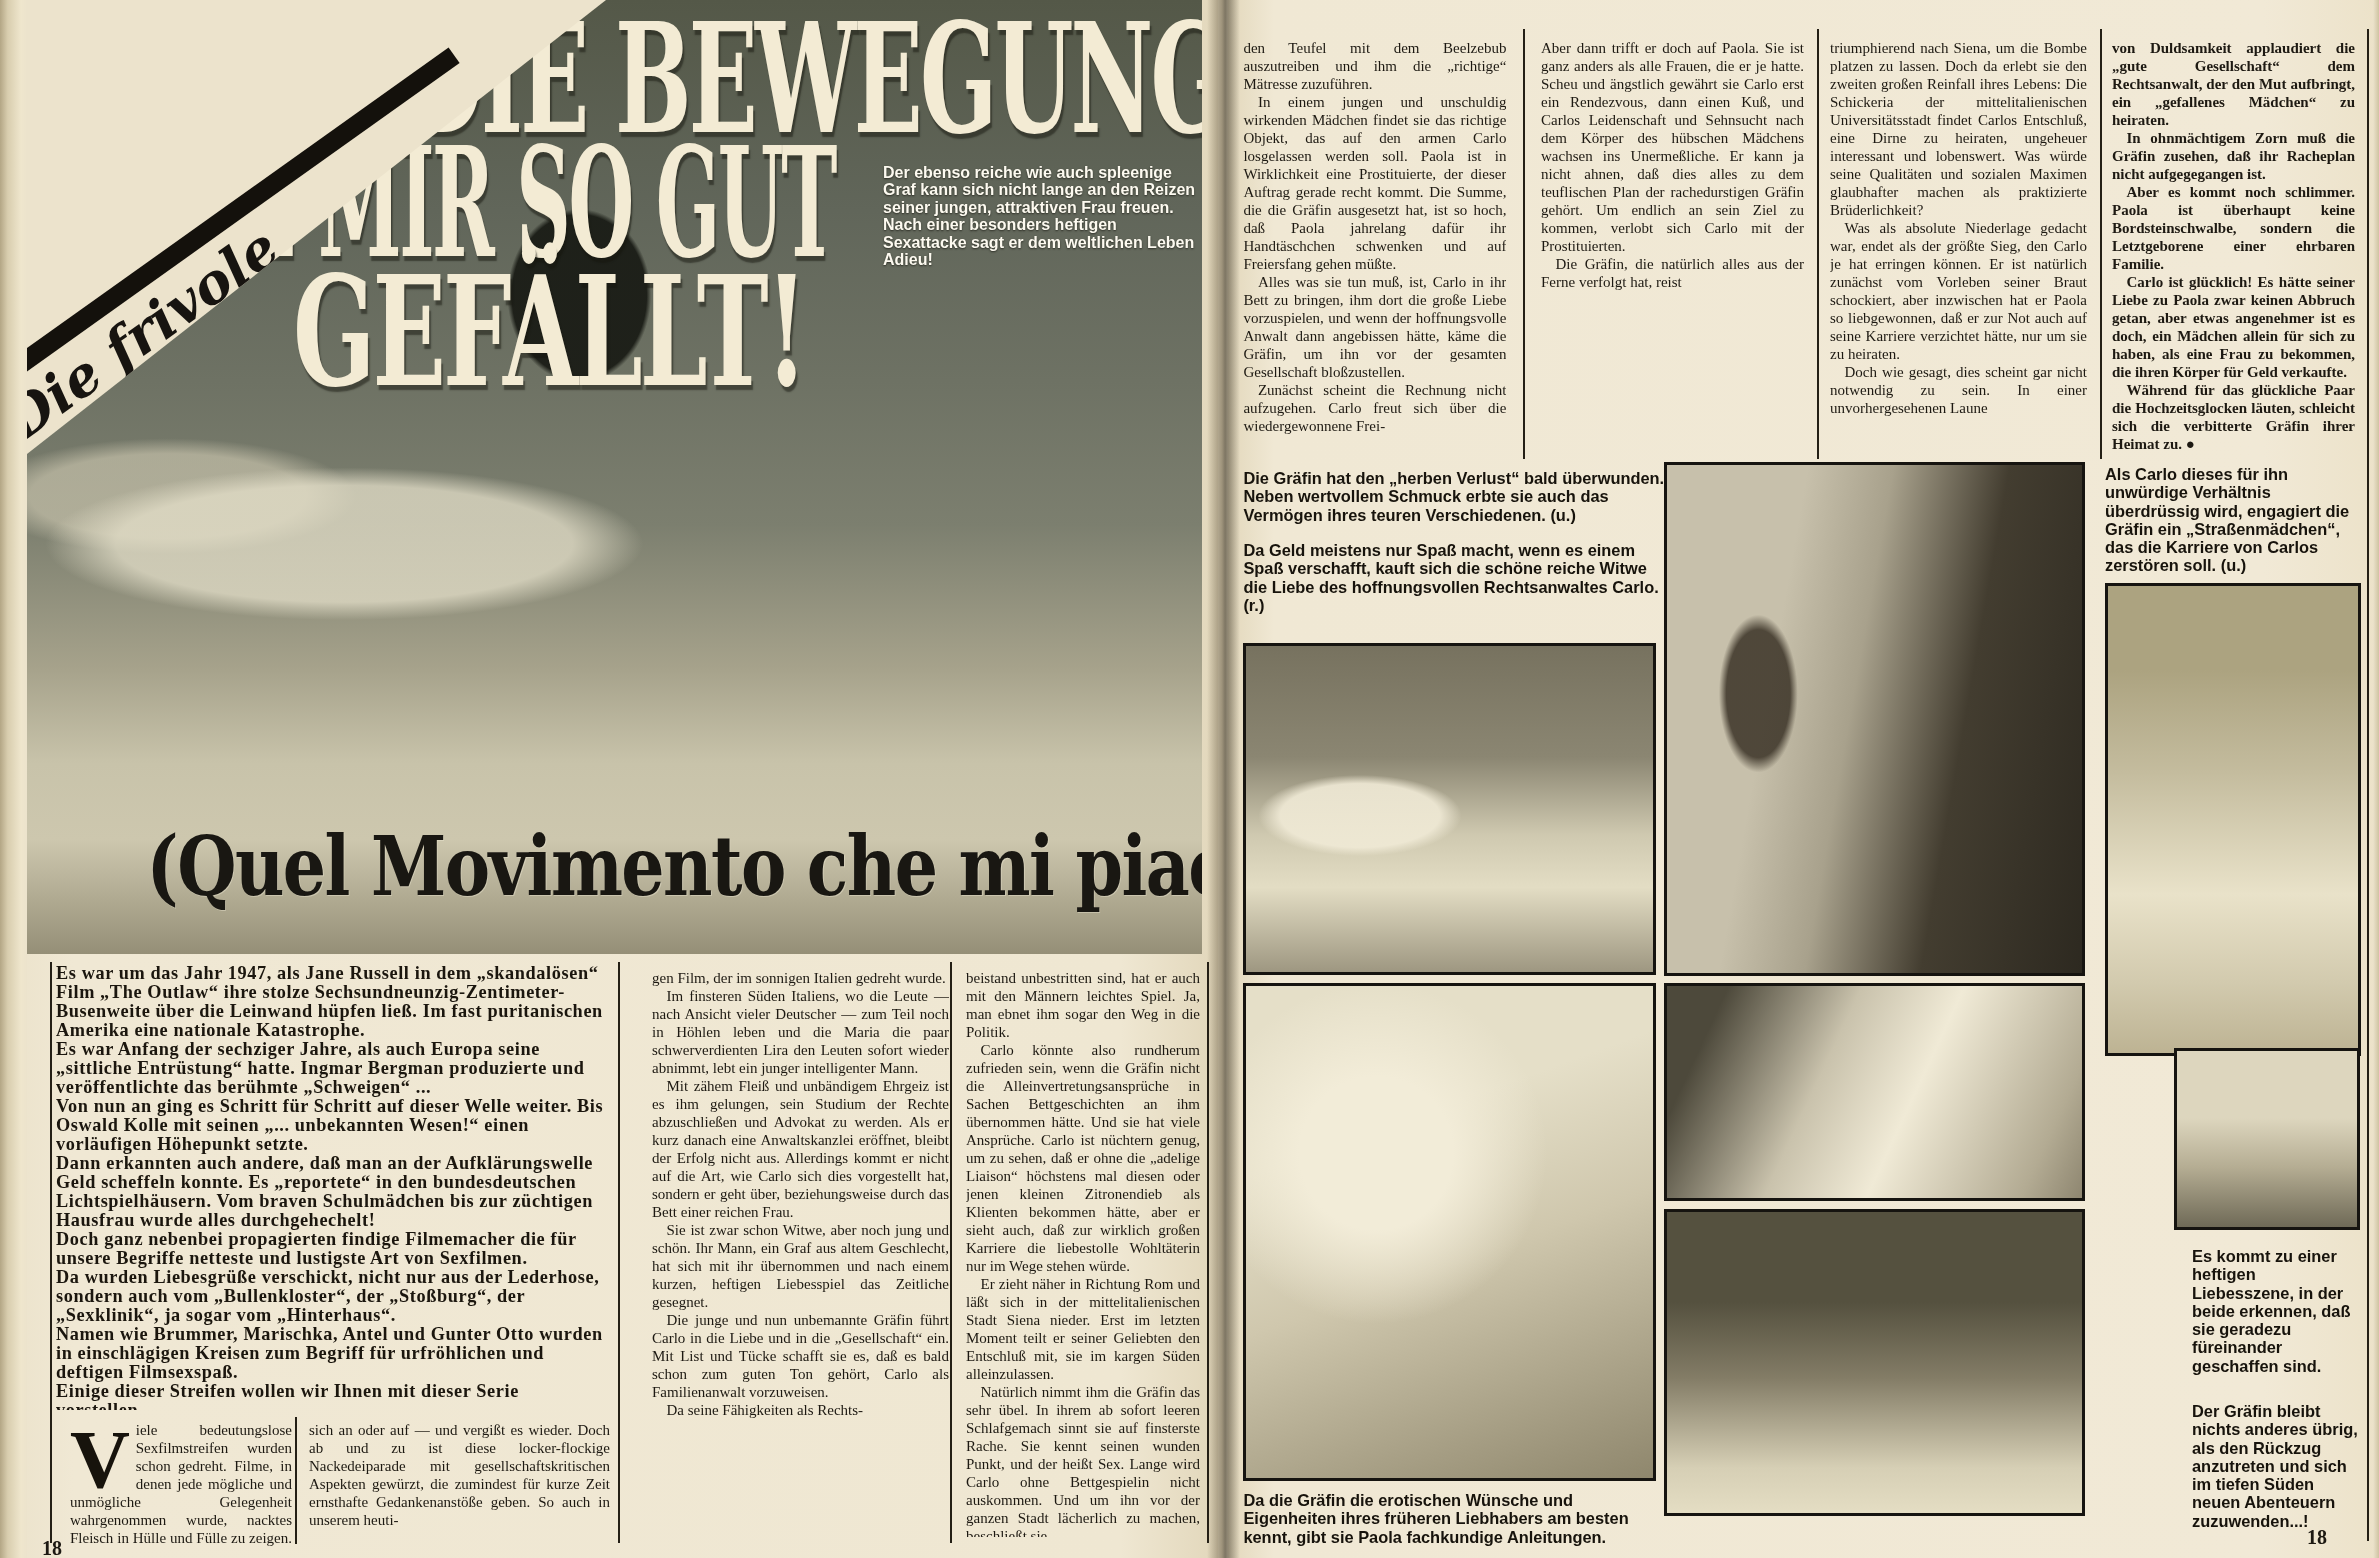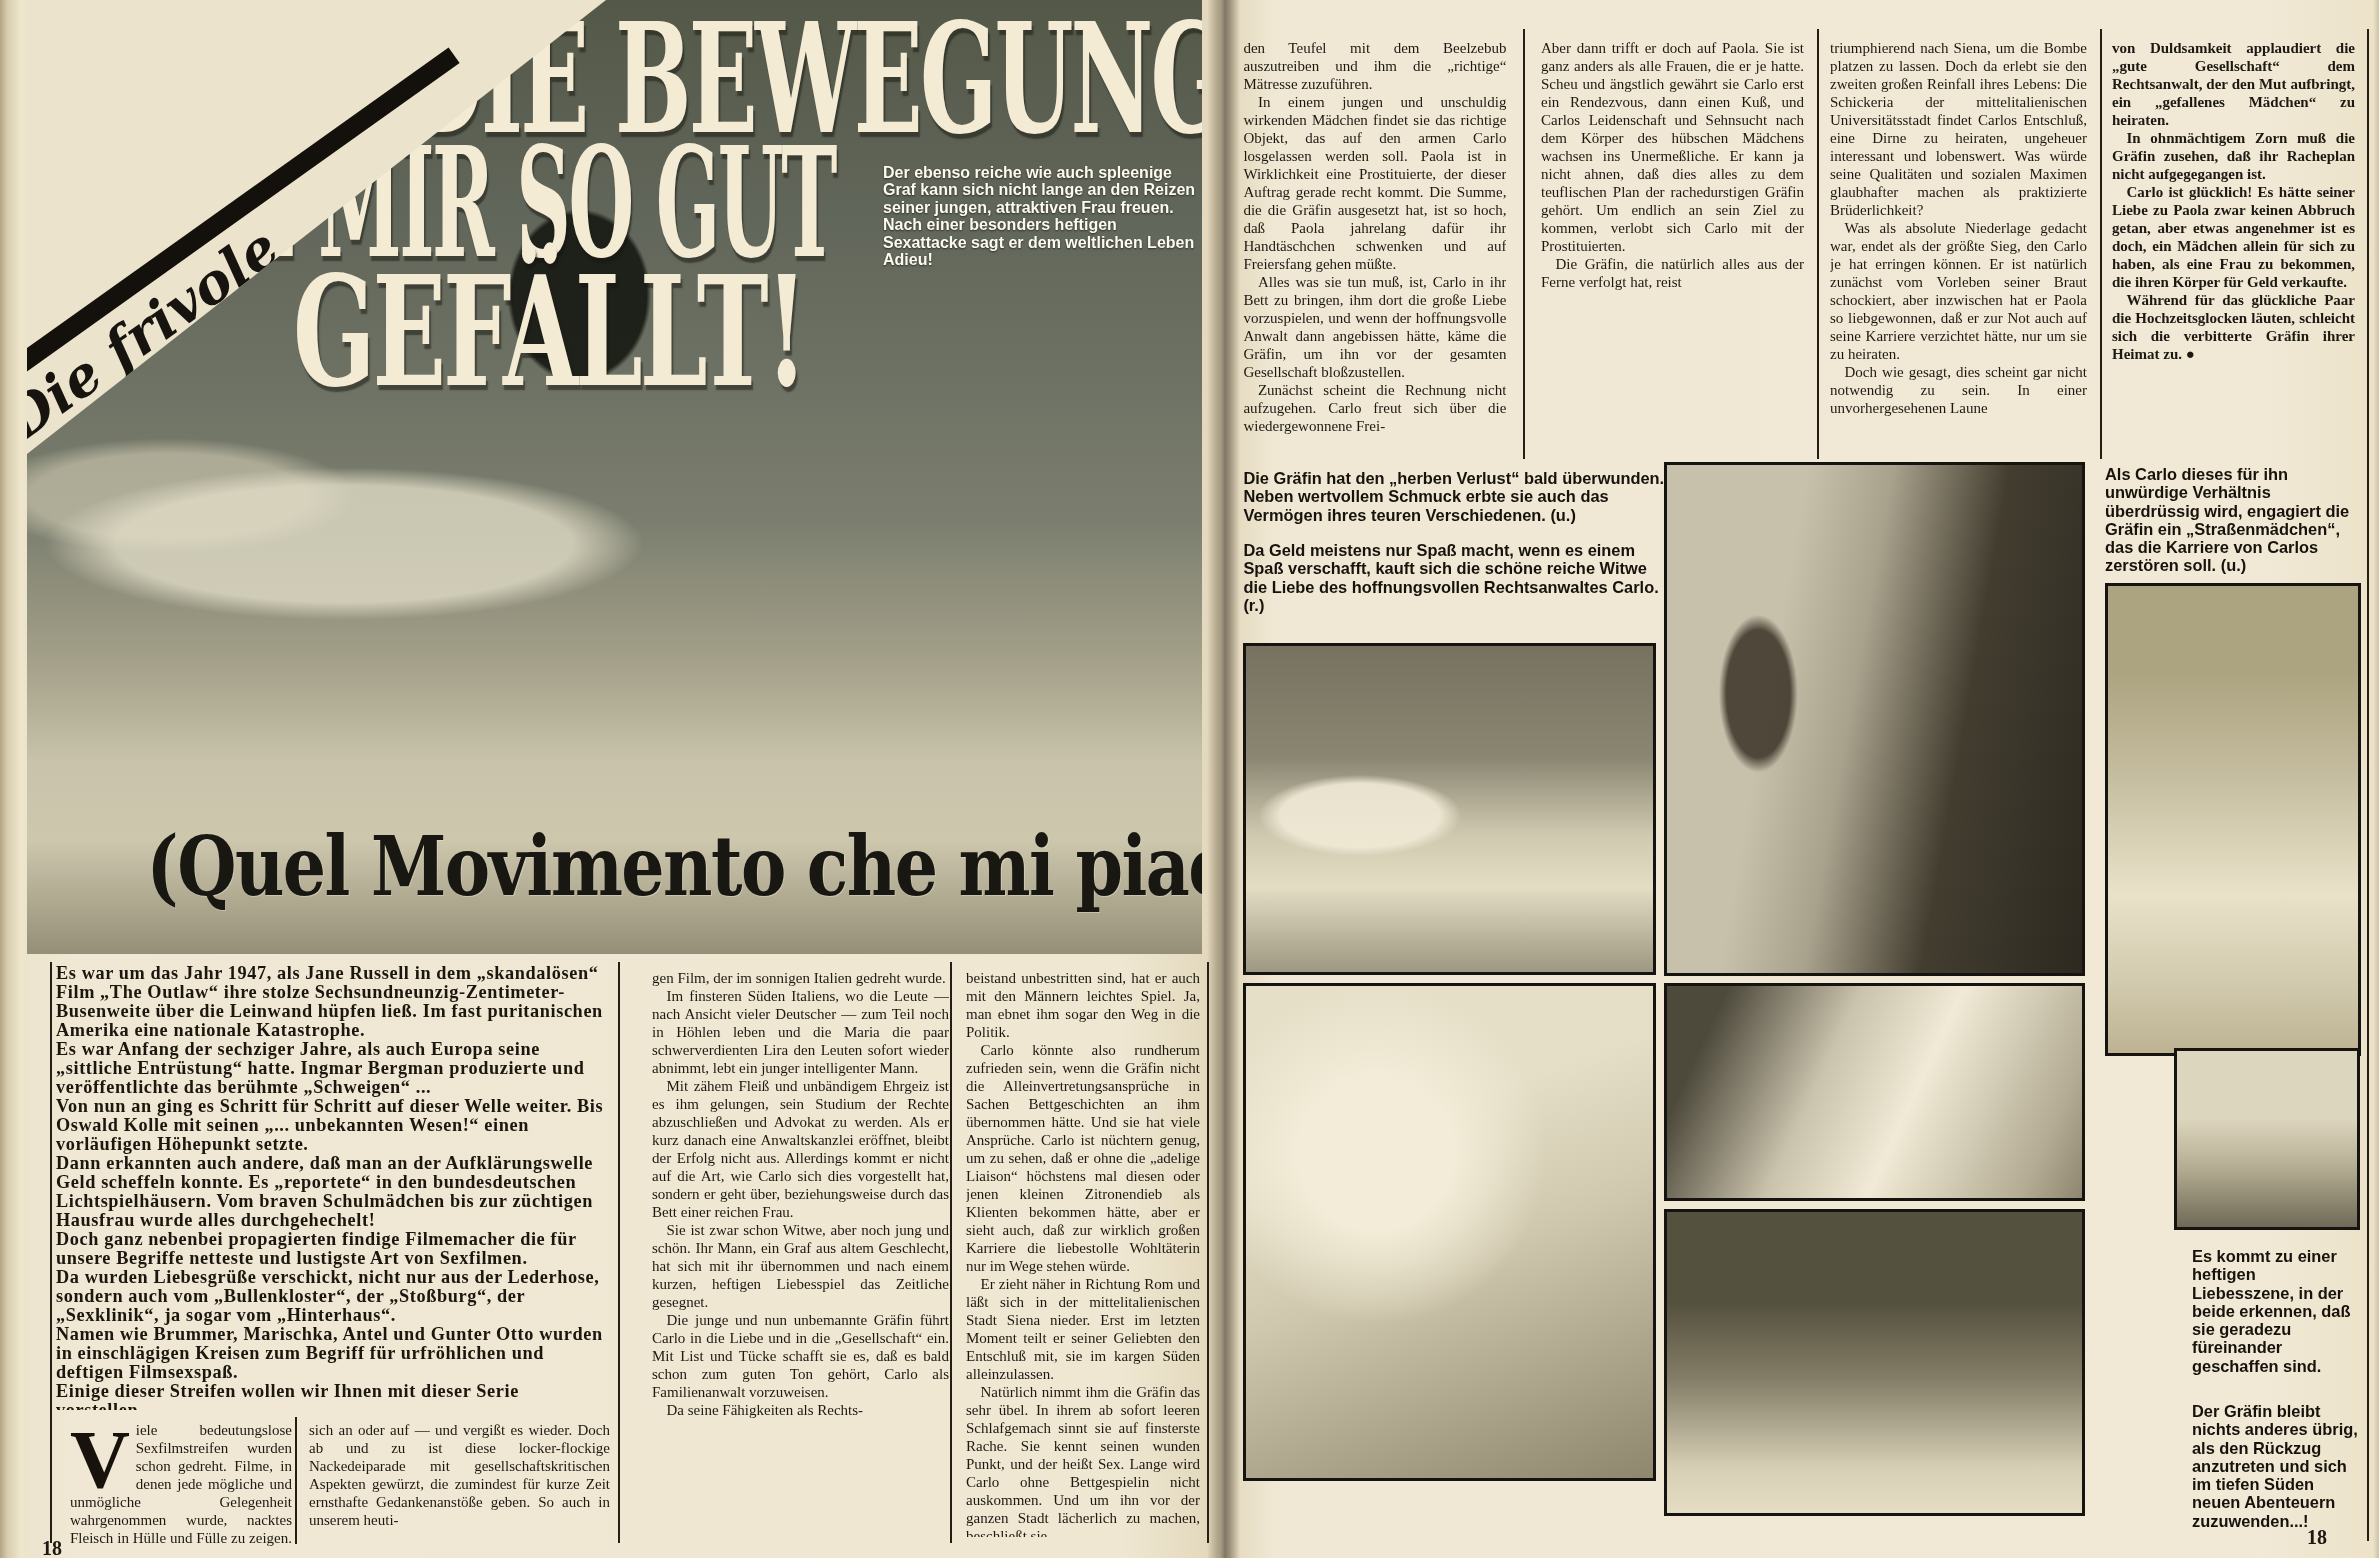"Aber es kommt noch schlimmer." p { html: none -> <p>Aber es kommt noch schlimmer. Paola ist überhaupt keine Bordsteinschwalbe, sondern die Letztgeborene einer ehrbaren Familie.</p> }
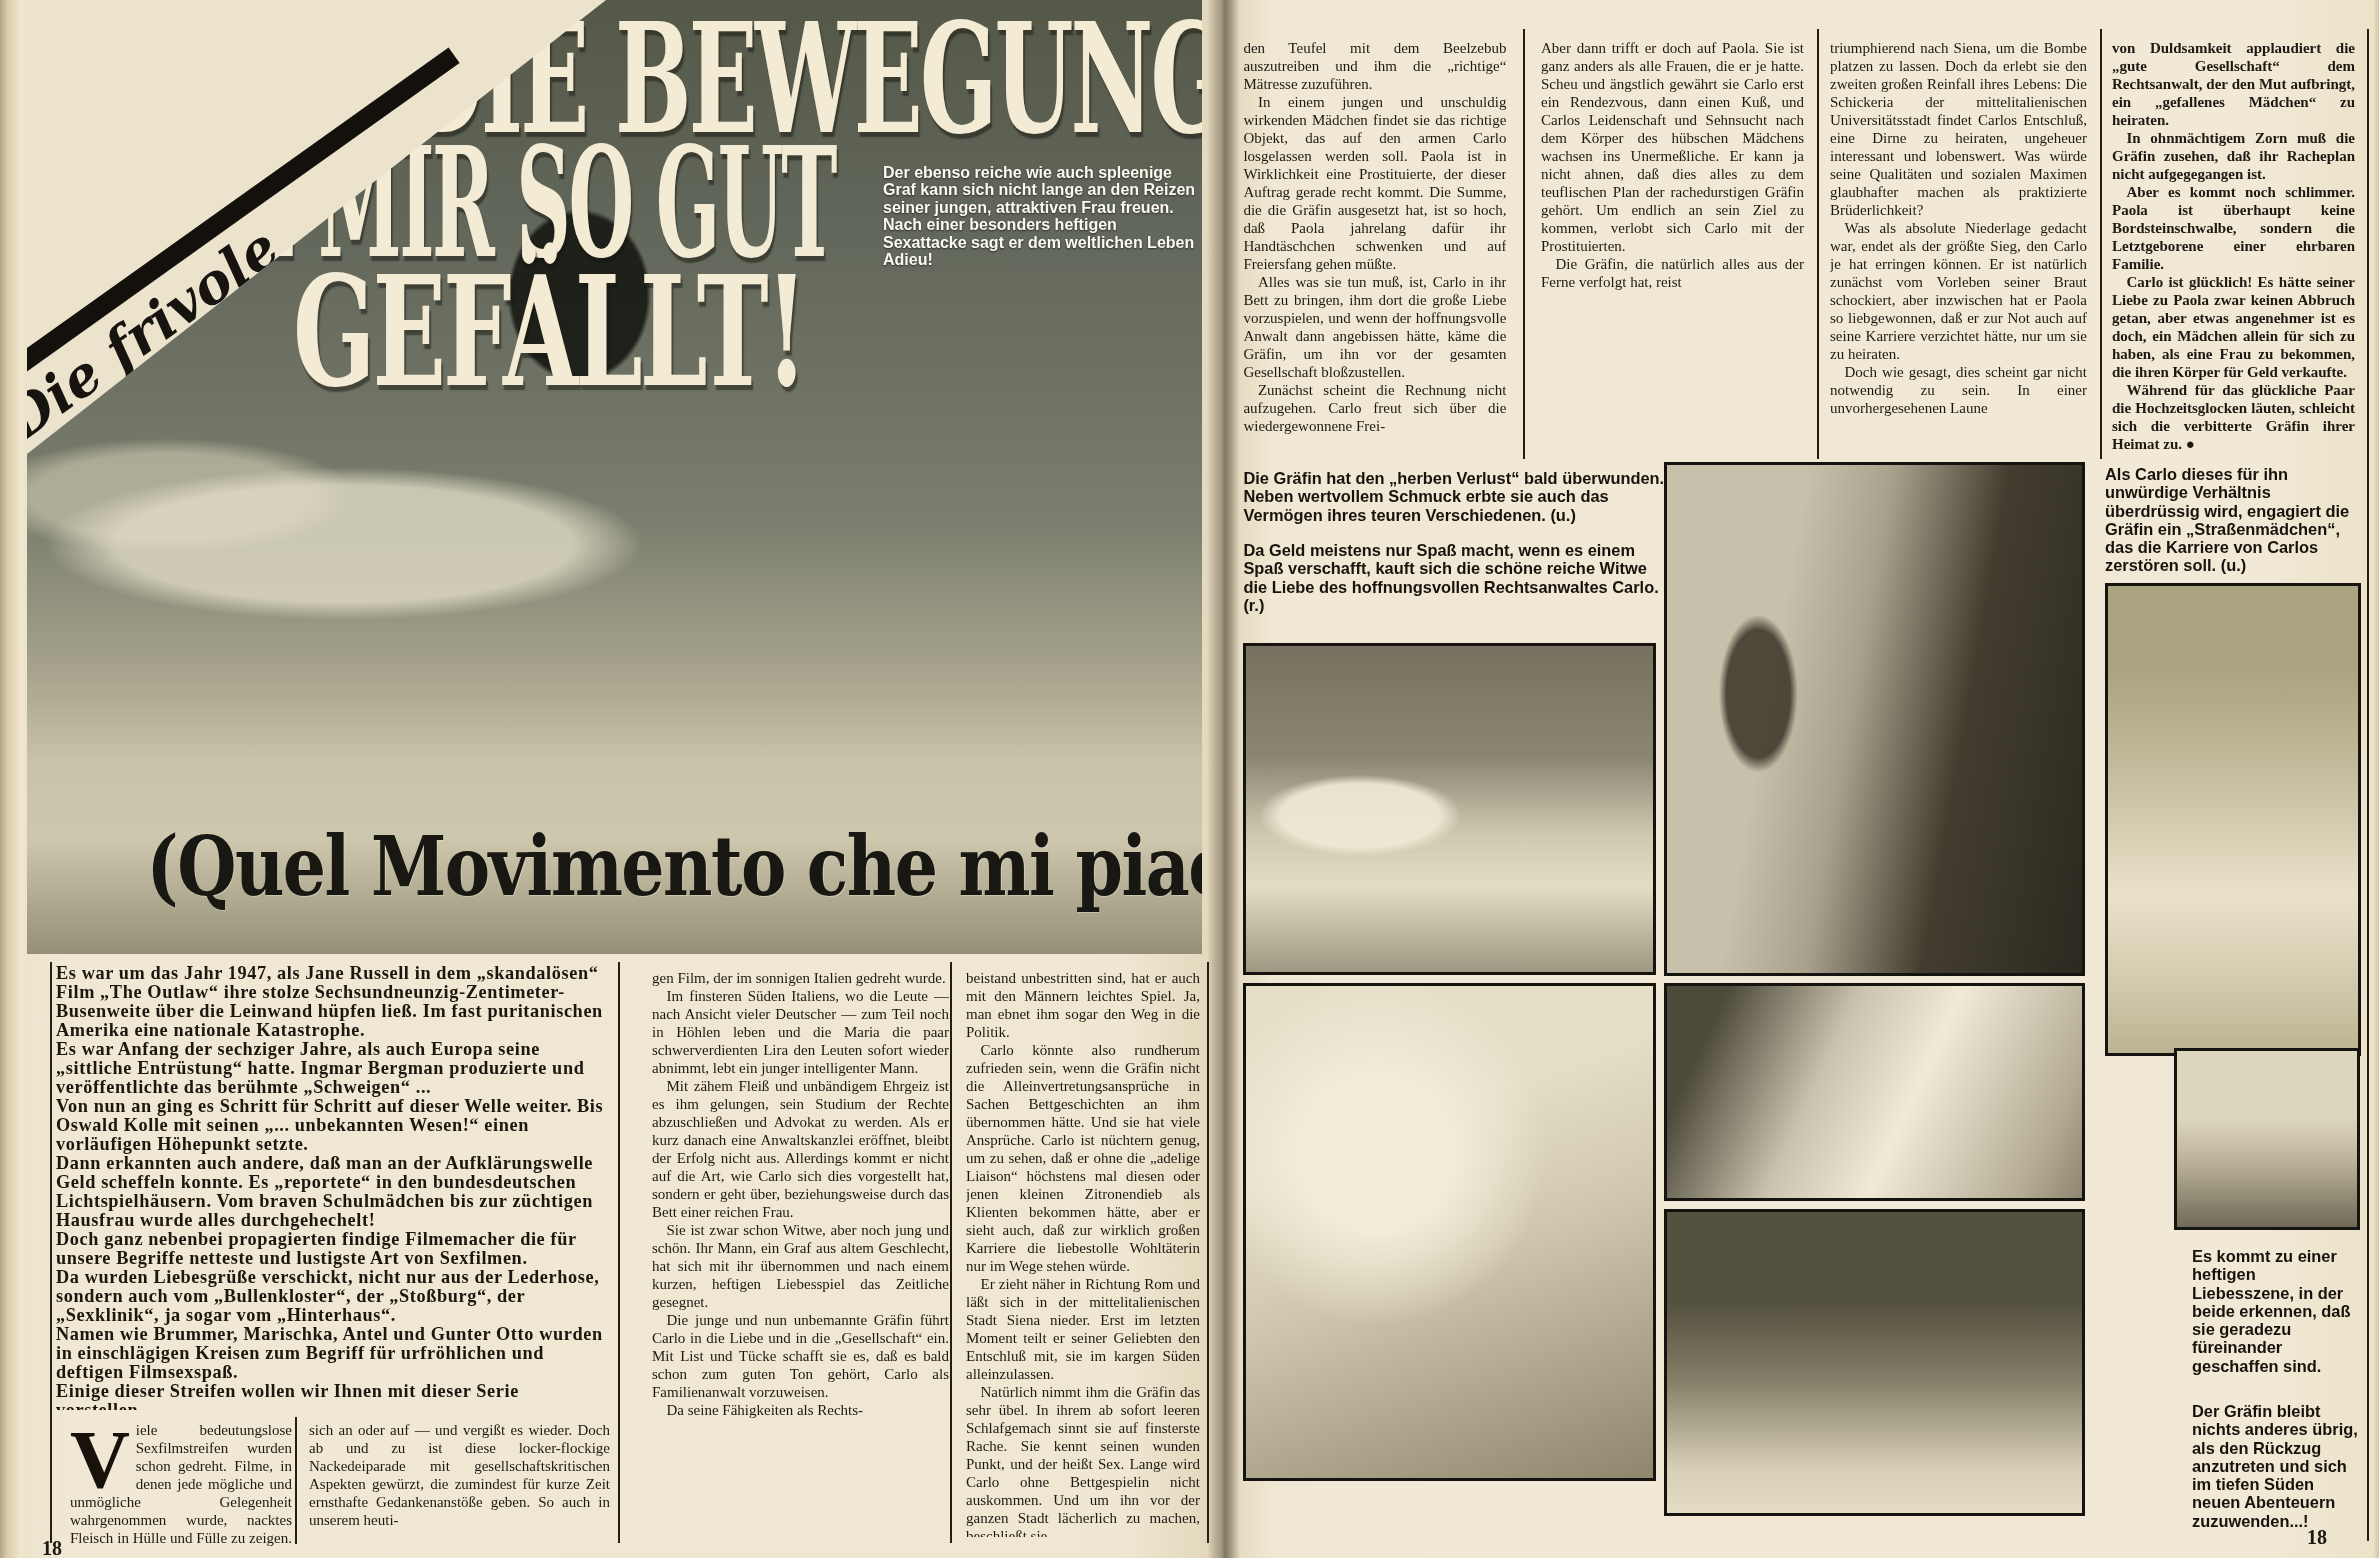"Da die Gräfin die erotischen" p.caption { html: none -> <p>Da die Gräfin die erotischen Wünsche und Eigenheiten ihres früheren Liebhabers am besten kennt, gibt sie Paola fachkundige Anleitungen.</p> }
